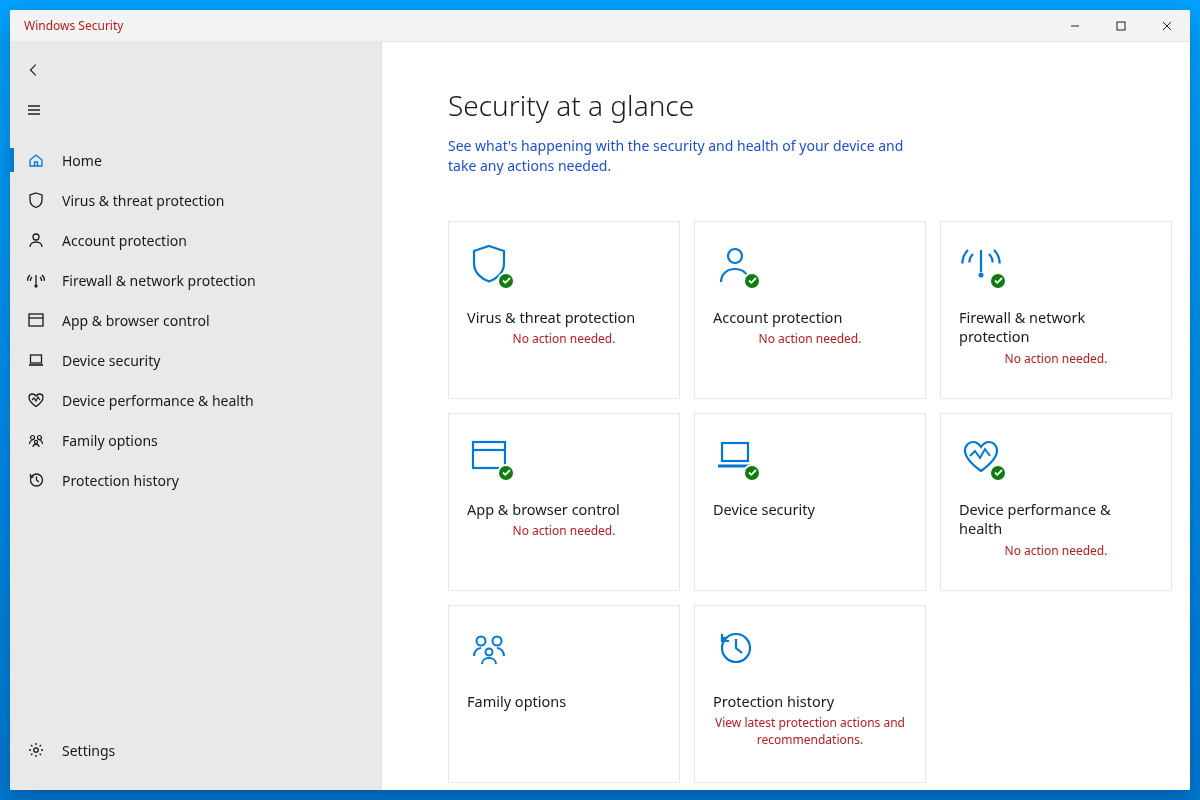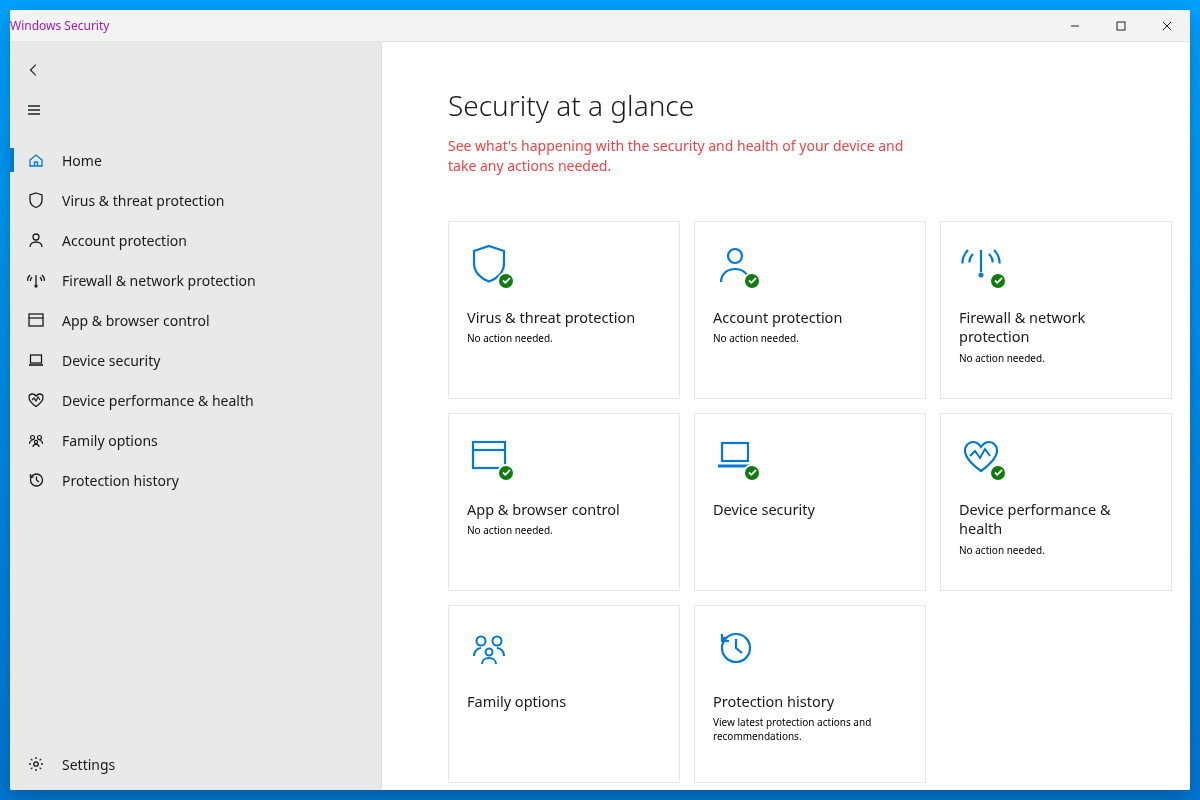"Windows Security" .titlebar-title { color: #a21caf -> #b91c1c; padding-left: none -> 14px }
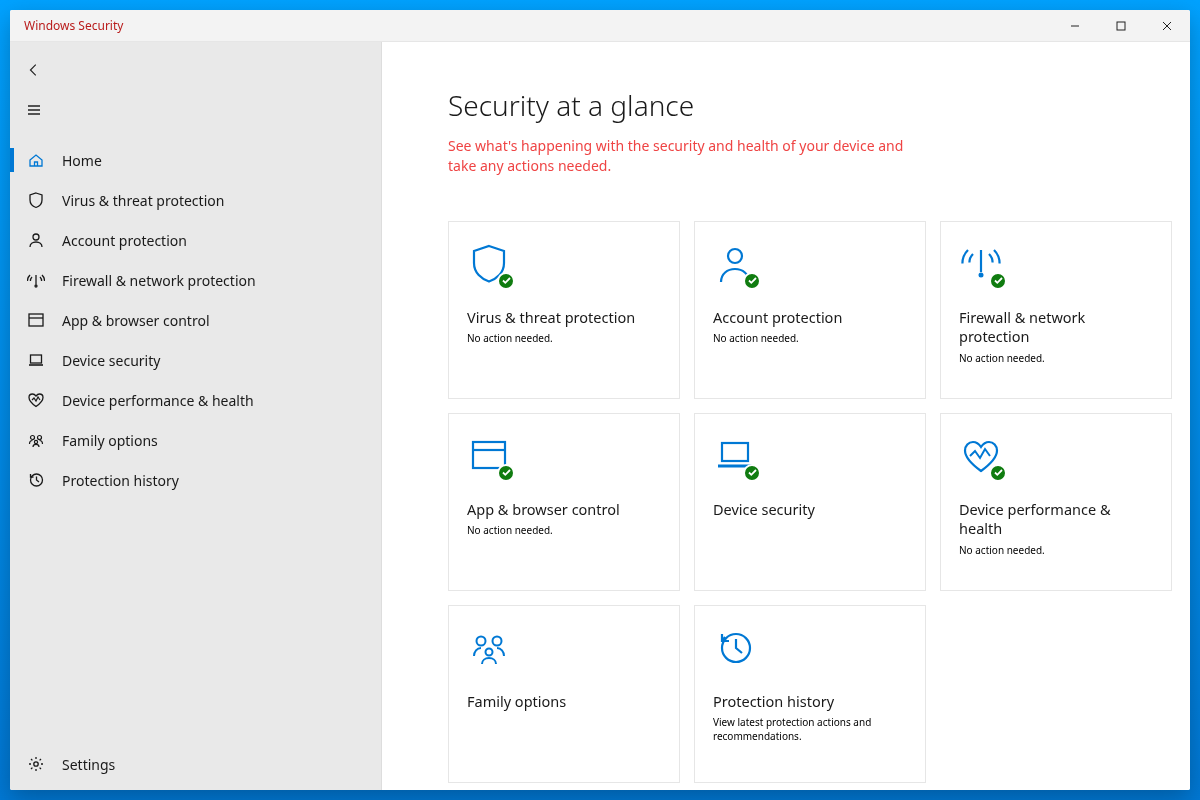"See what's happening with the" .page-sub { color: #ef4444 -> #1d4ed8 }
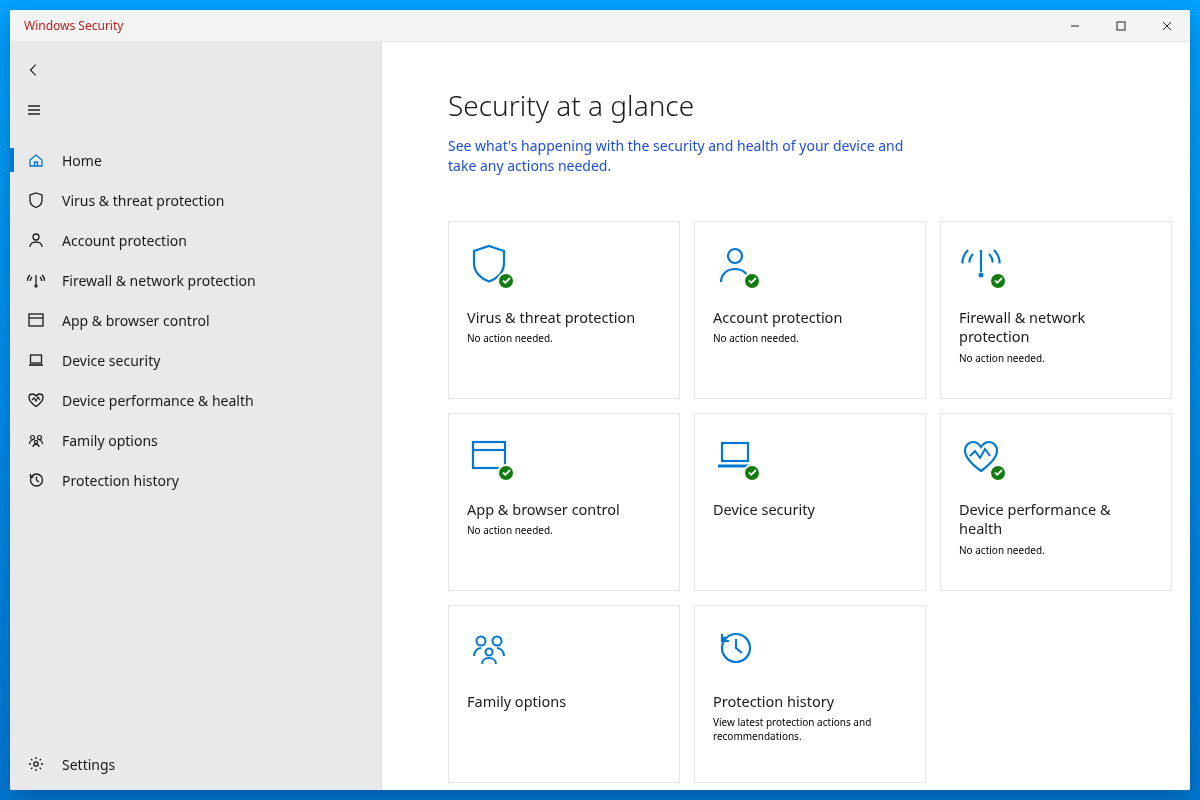"No action needed." .card-sub { color: #000000 -> #b91c1c; font-size: 10px -> 12px; text-align: none -> center }
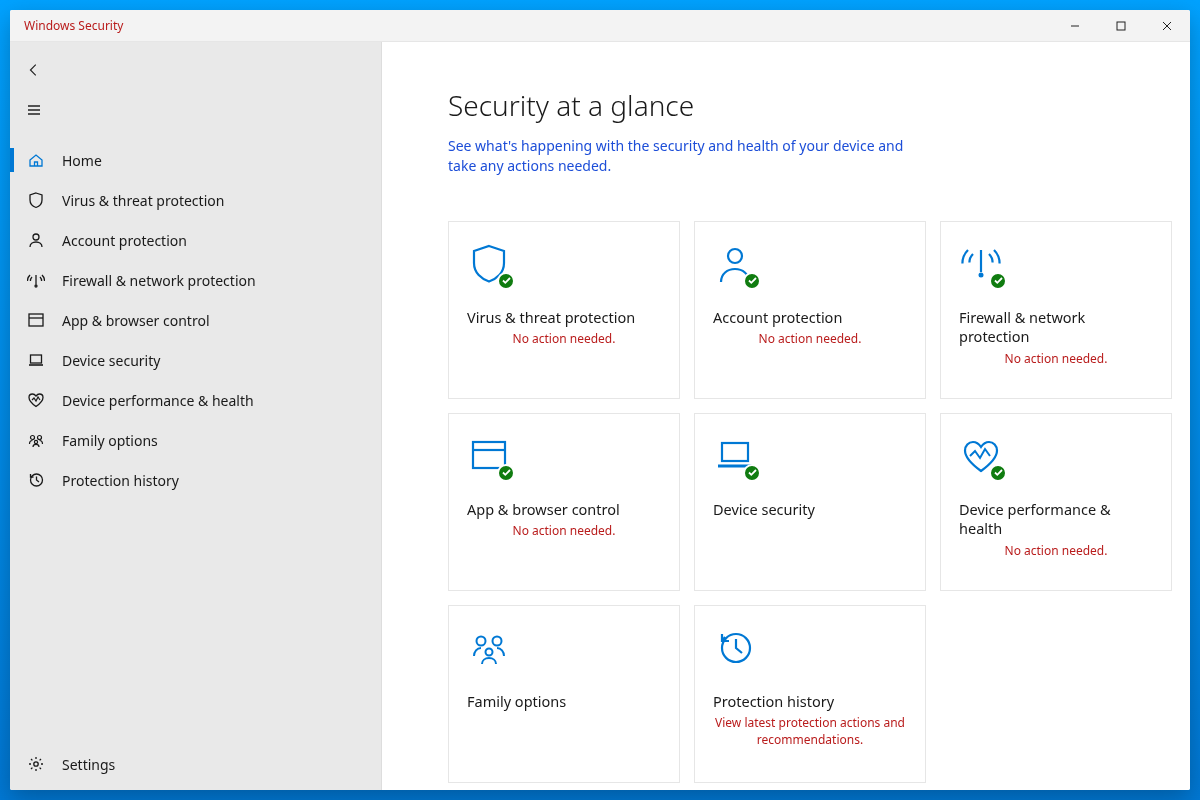"Settings" .sidebar-bottom { padding-bottom: 6px -> 20px }
